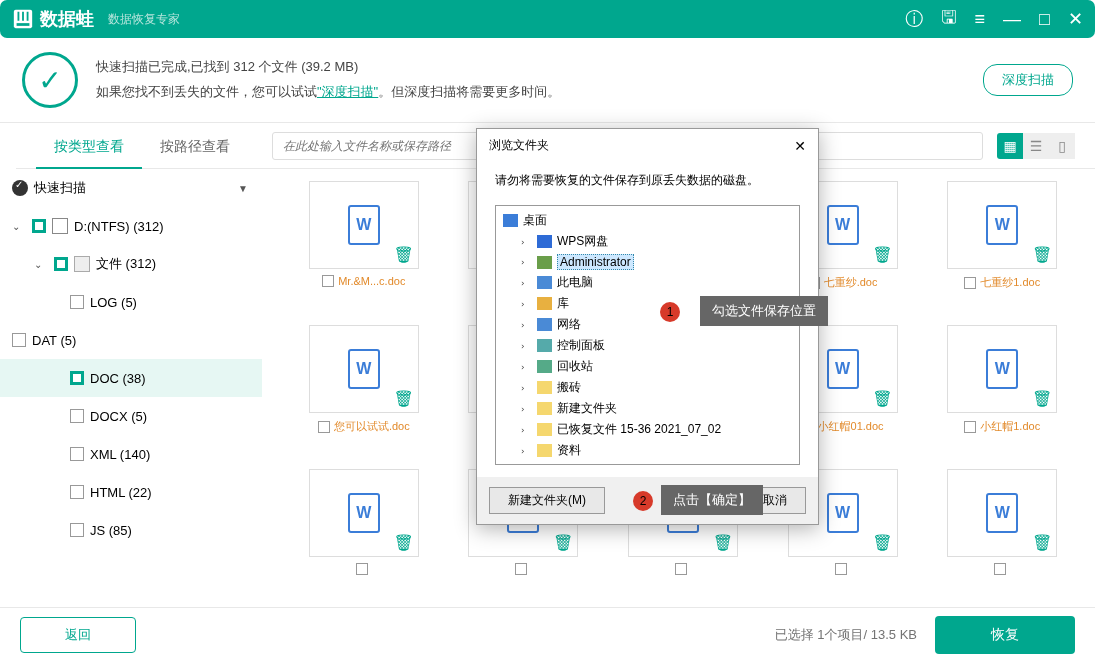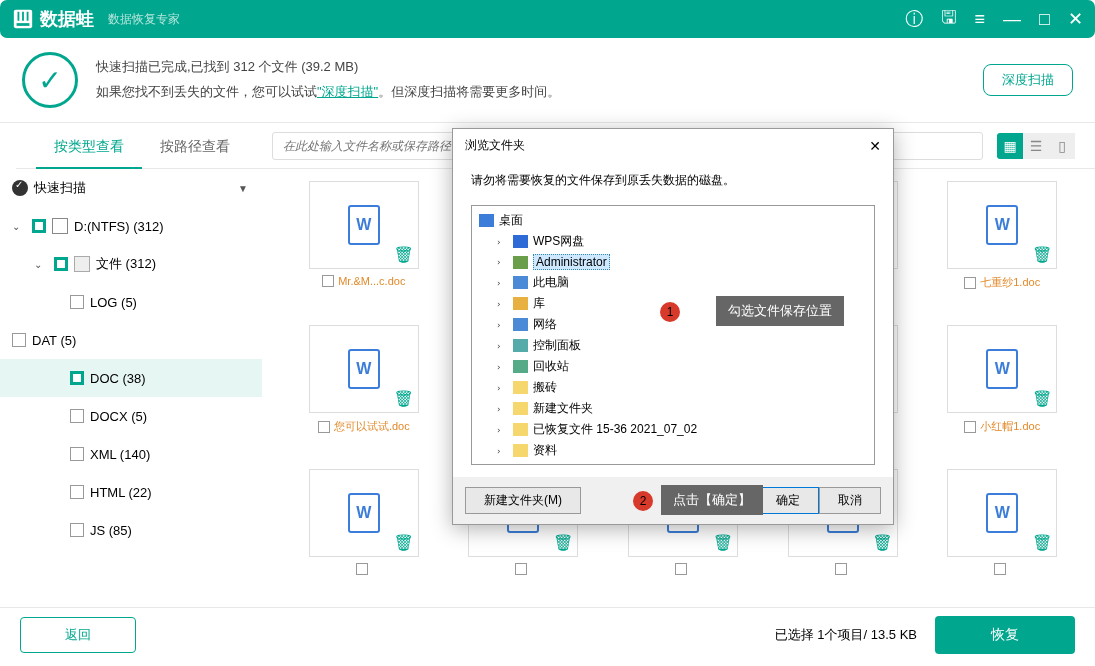"深度扫描" .deep-btn { border-radius: 8px -> 14px }
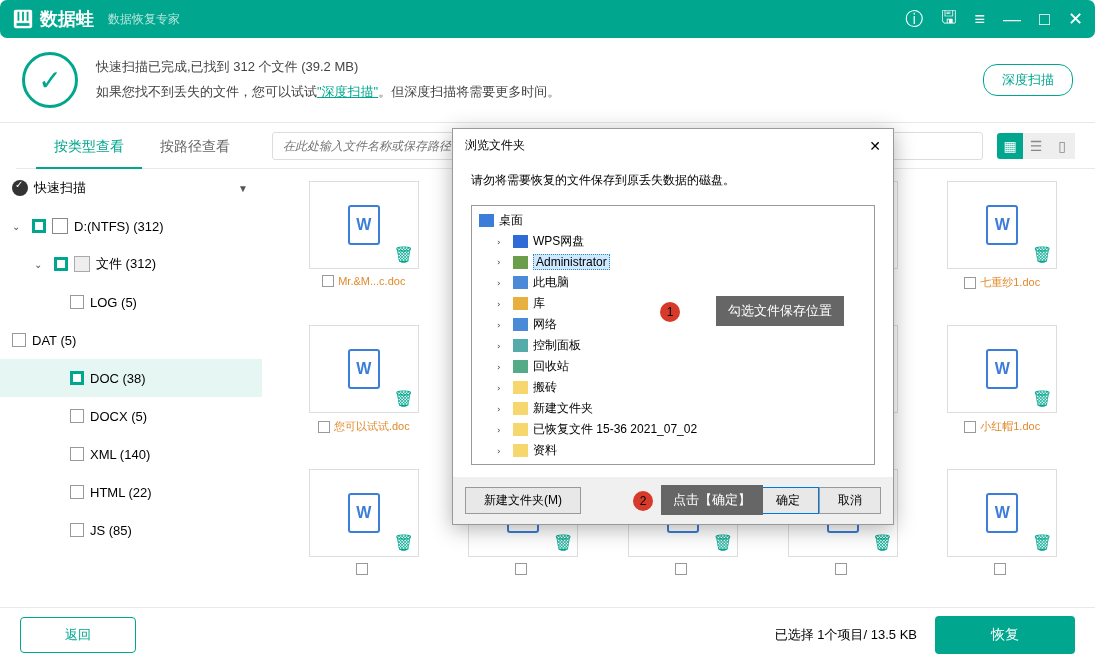"浏览文件夹" .dialog { left: 452px -> 476px; width: 442px -> 343px }
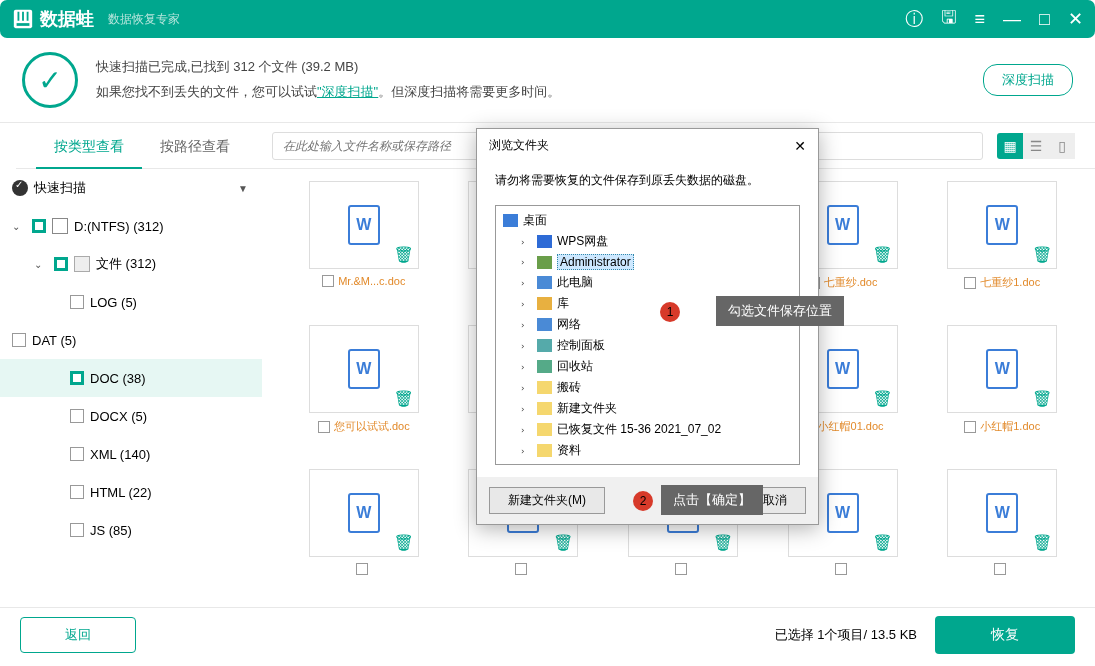"勾选文件保存位置" div.callout { left: 716px -> 700px }
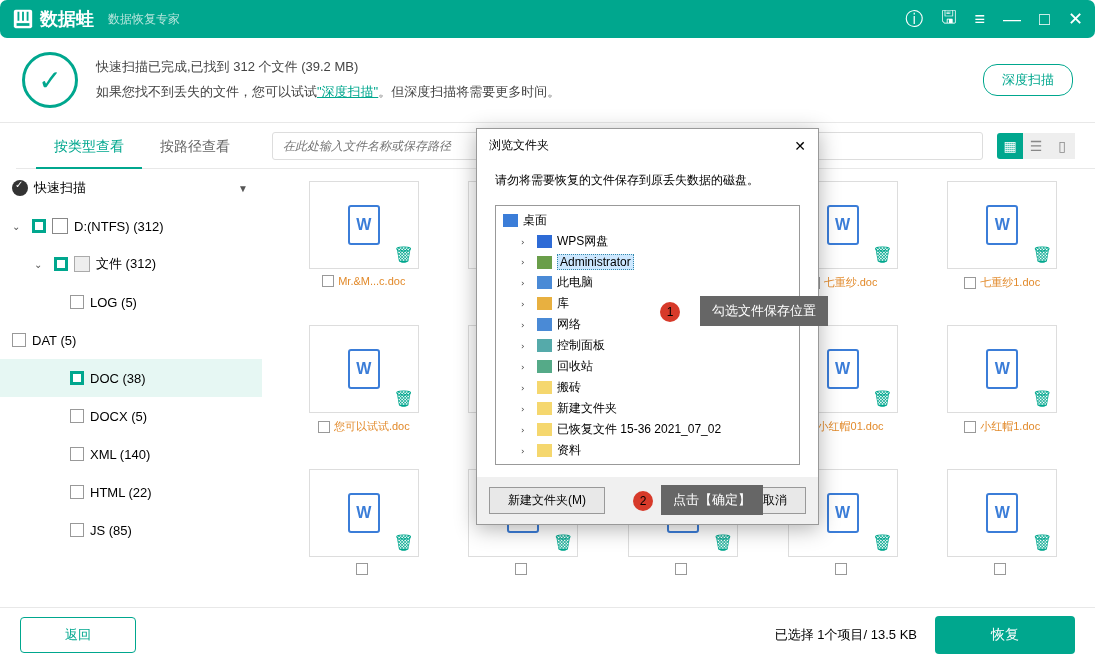"已选择 1个项目/ 13.5 KB" .status { color: #000000 -> #737373 }
